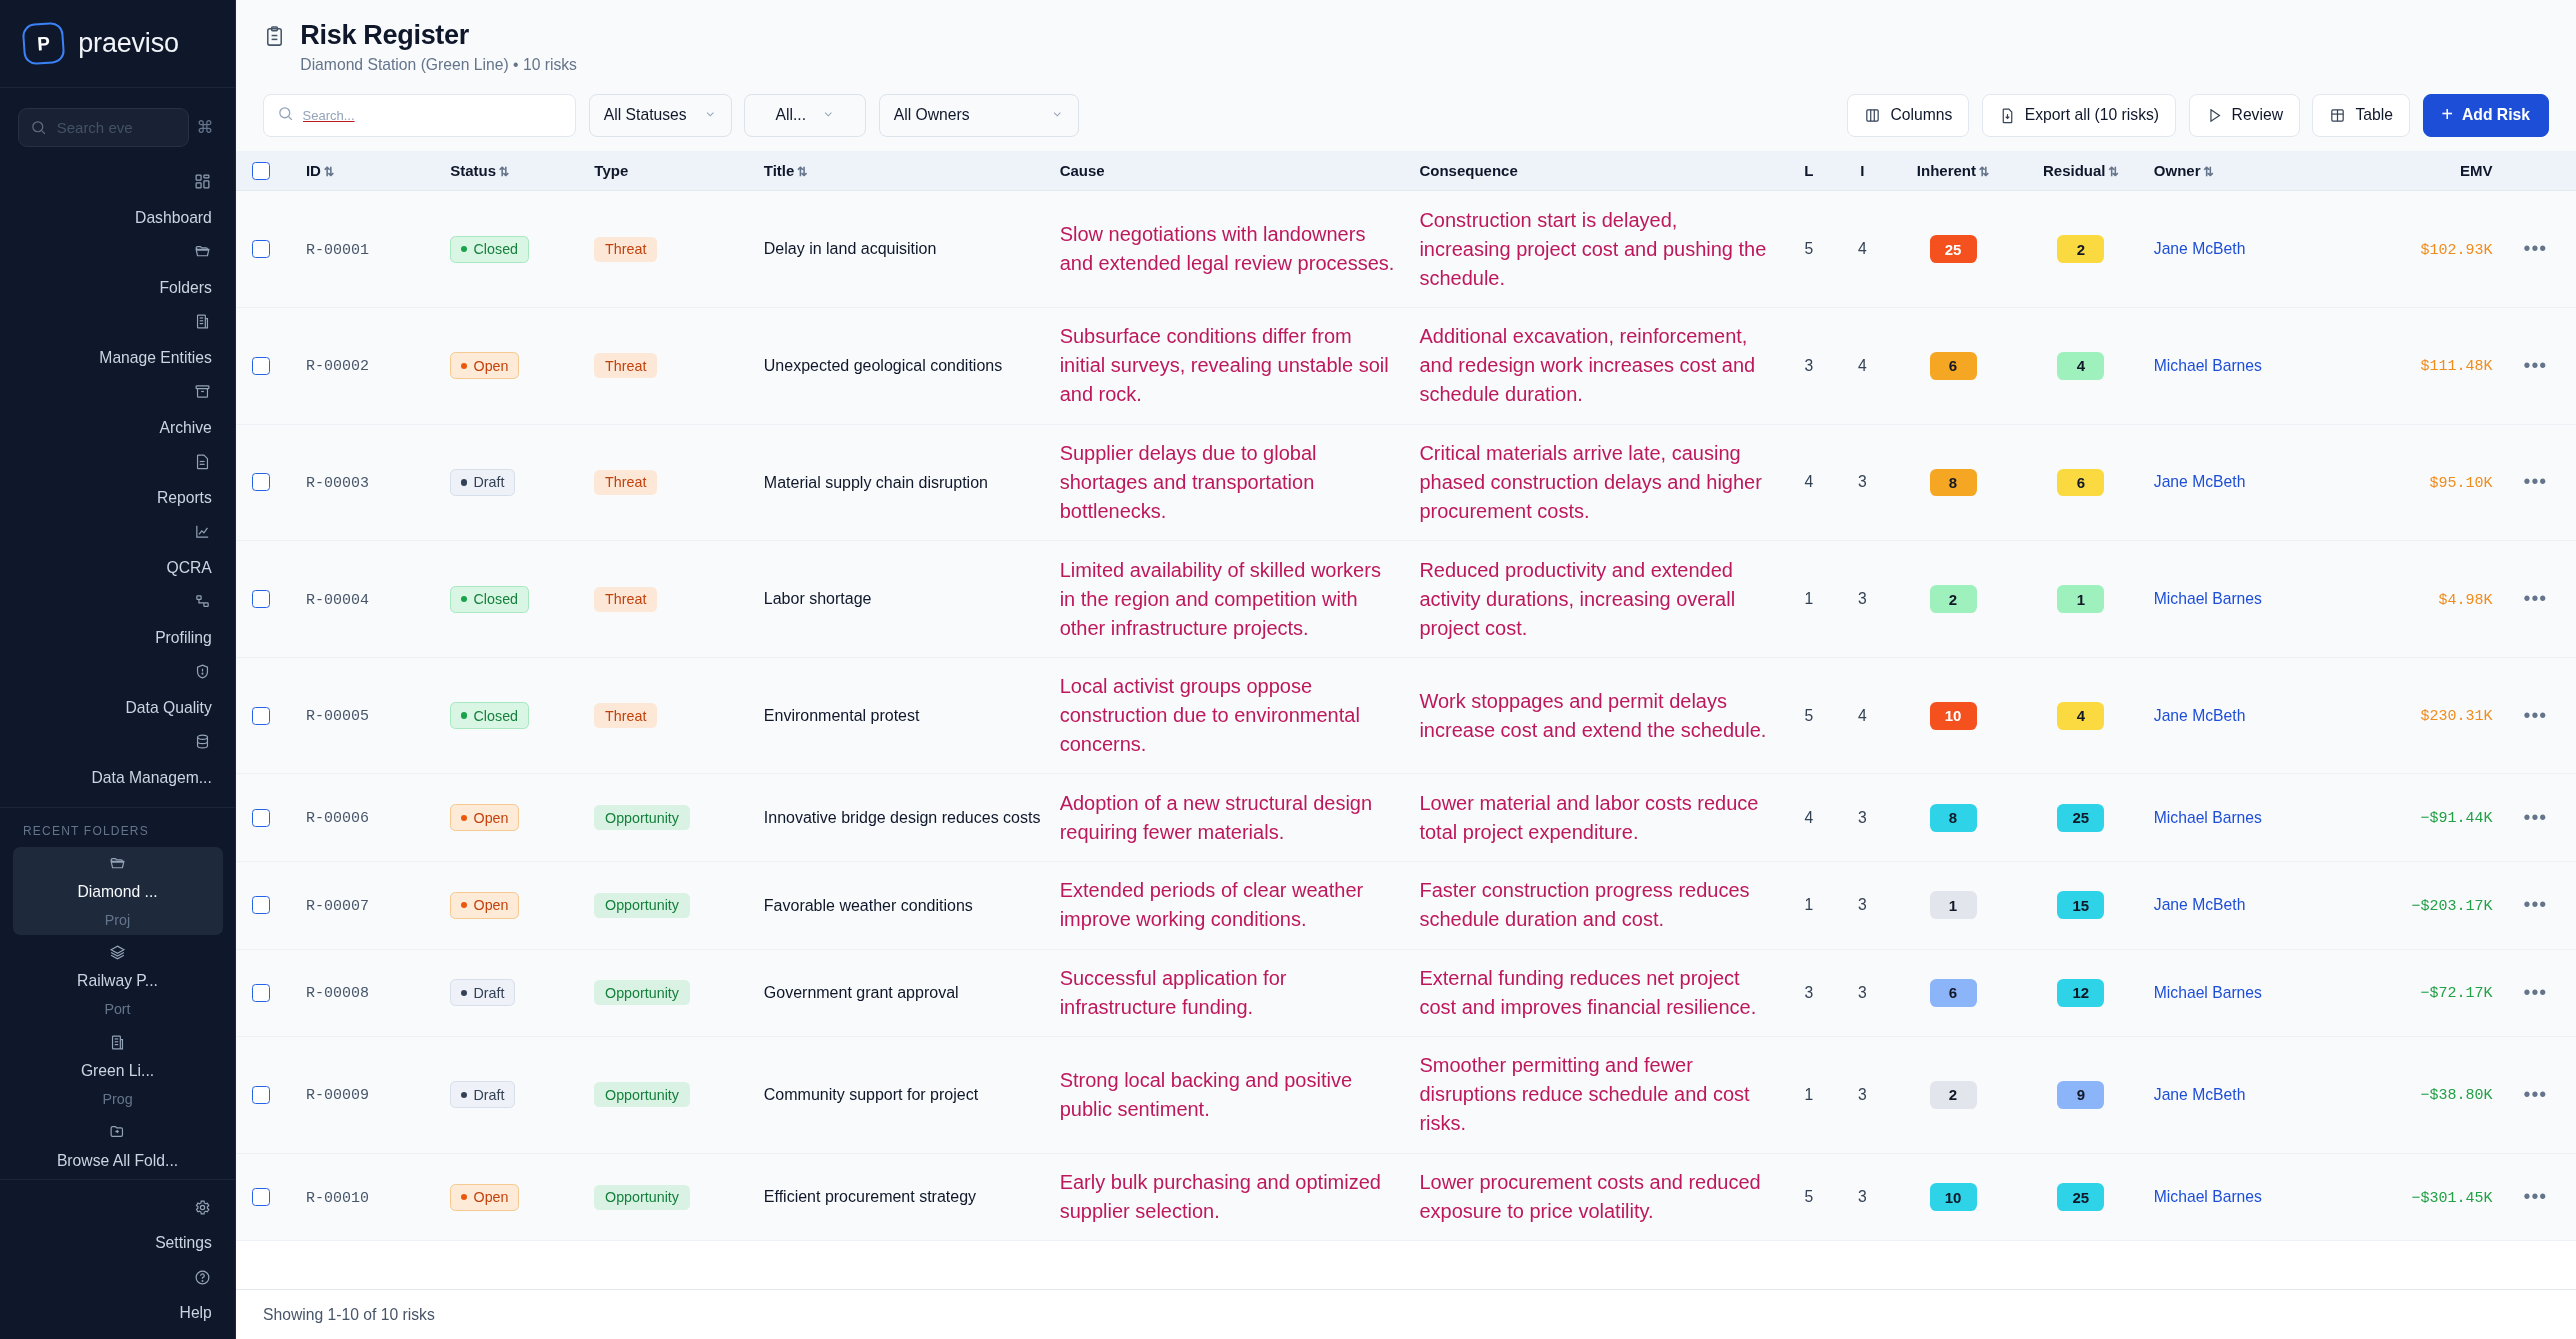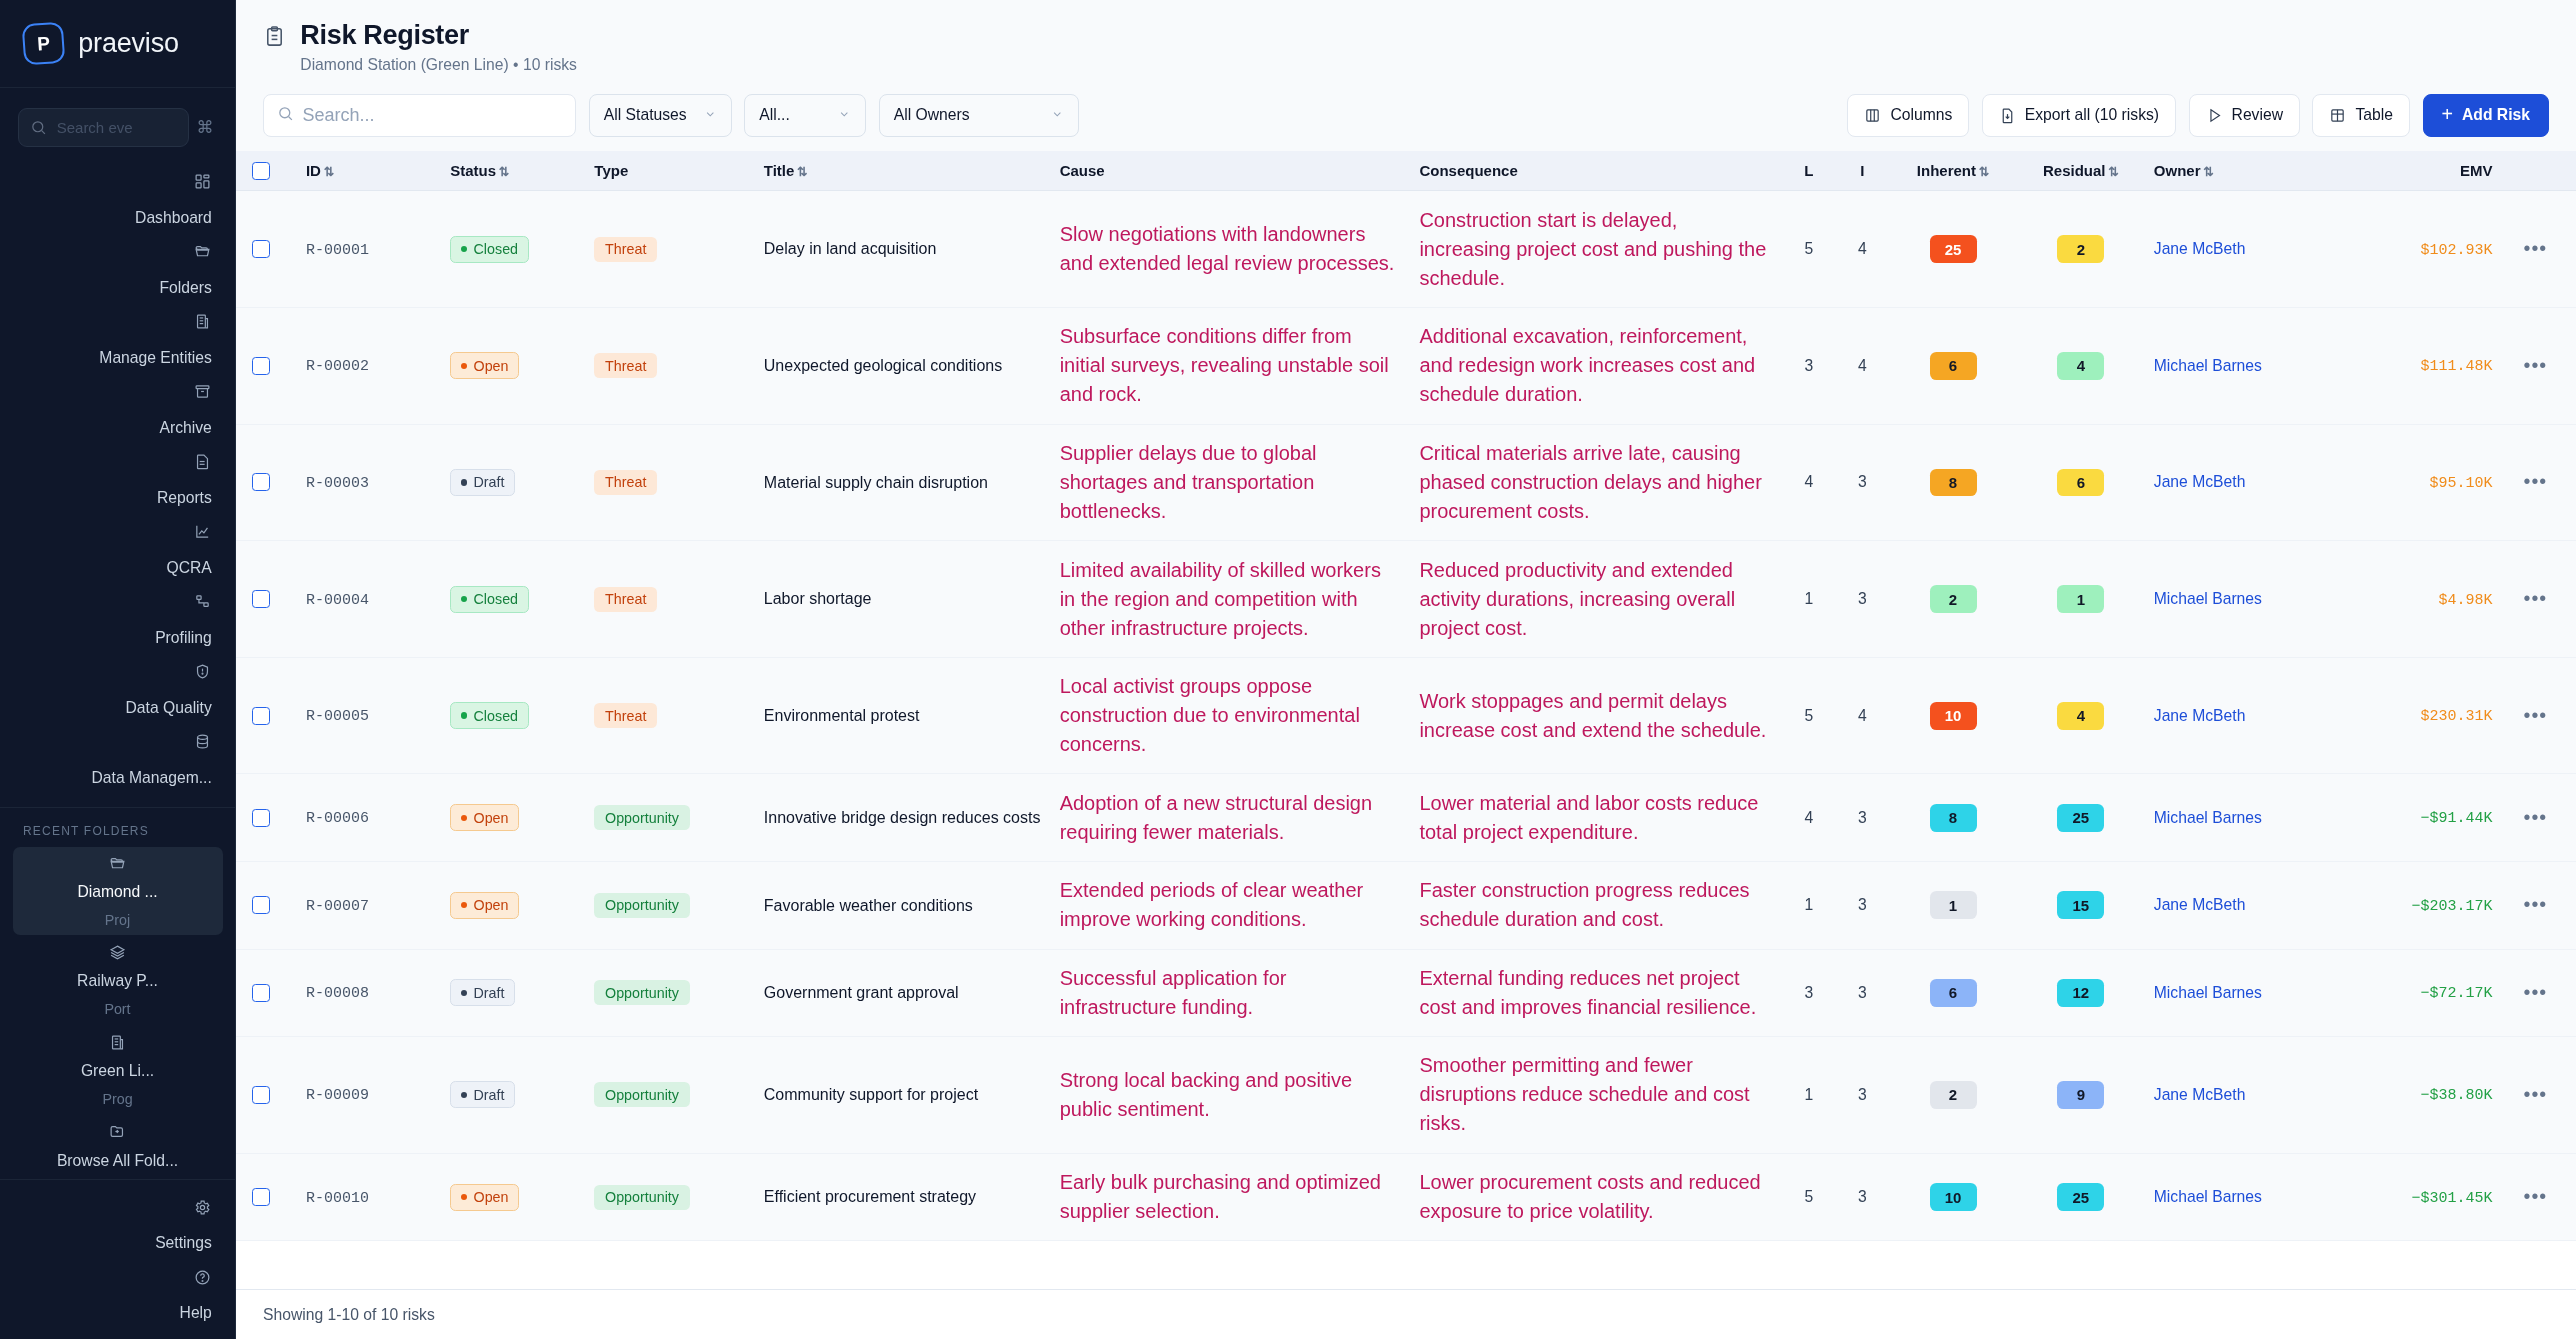"Search..." .search-field input { color: #000000 -> #b91c1c; font-size: 18px -> 13px; text-decoration: none -> underline }
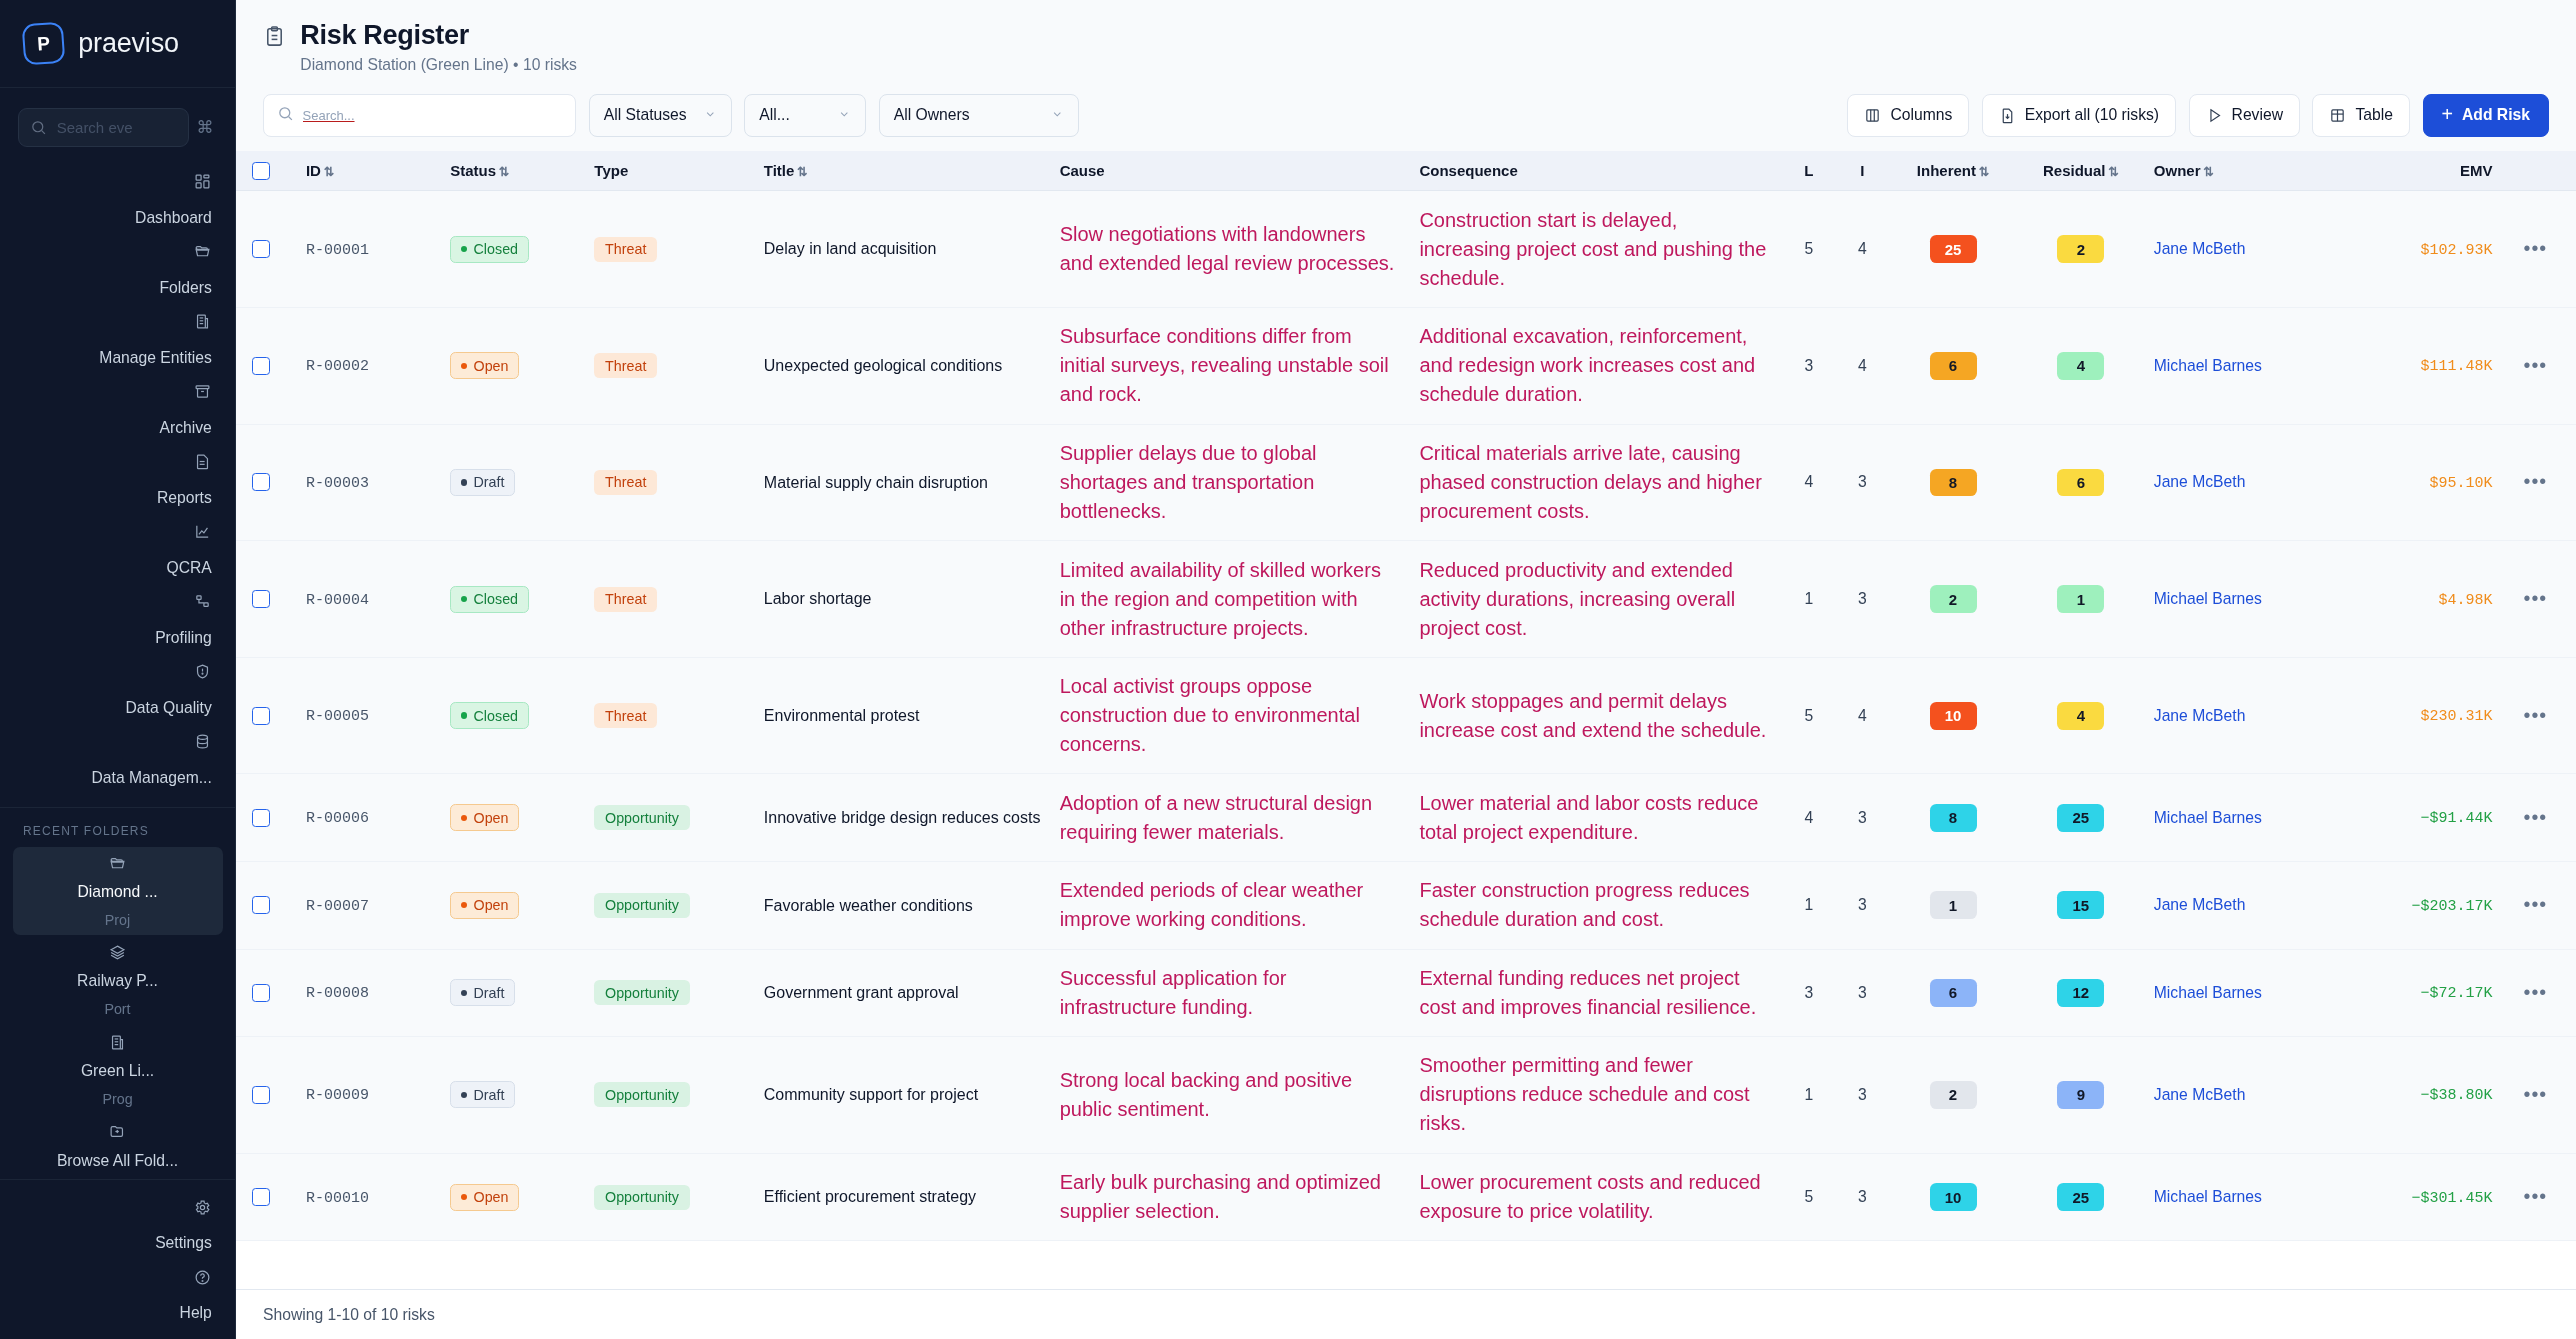"All..." .sel-type { justify-content: none -> center }
